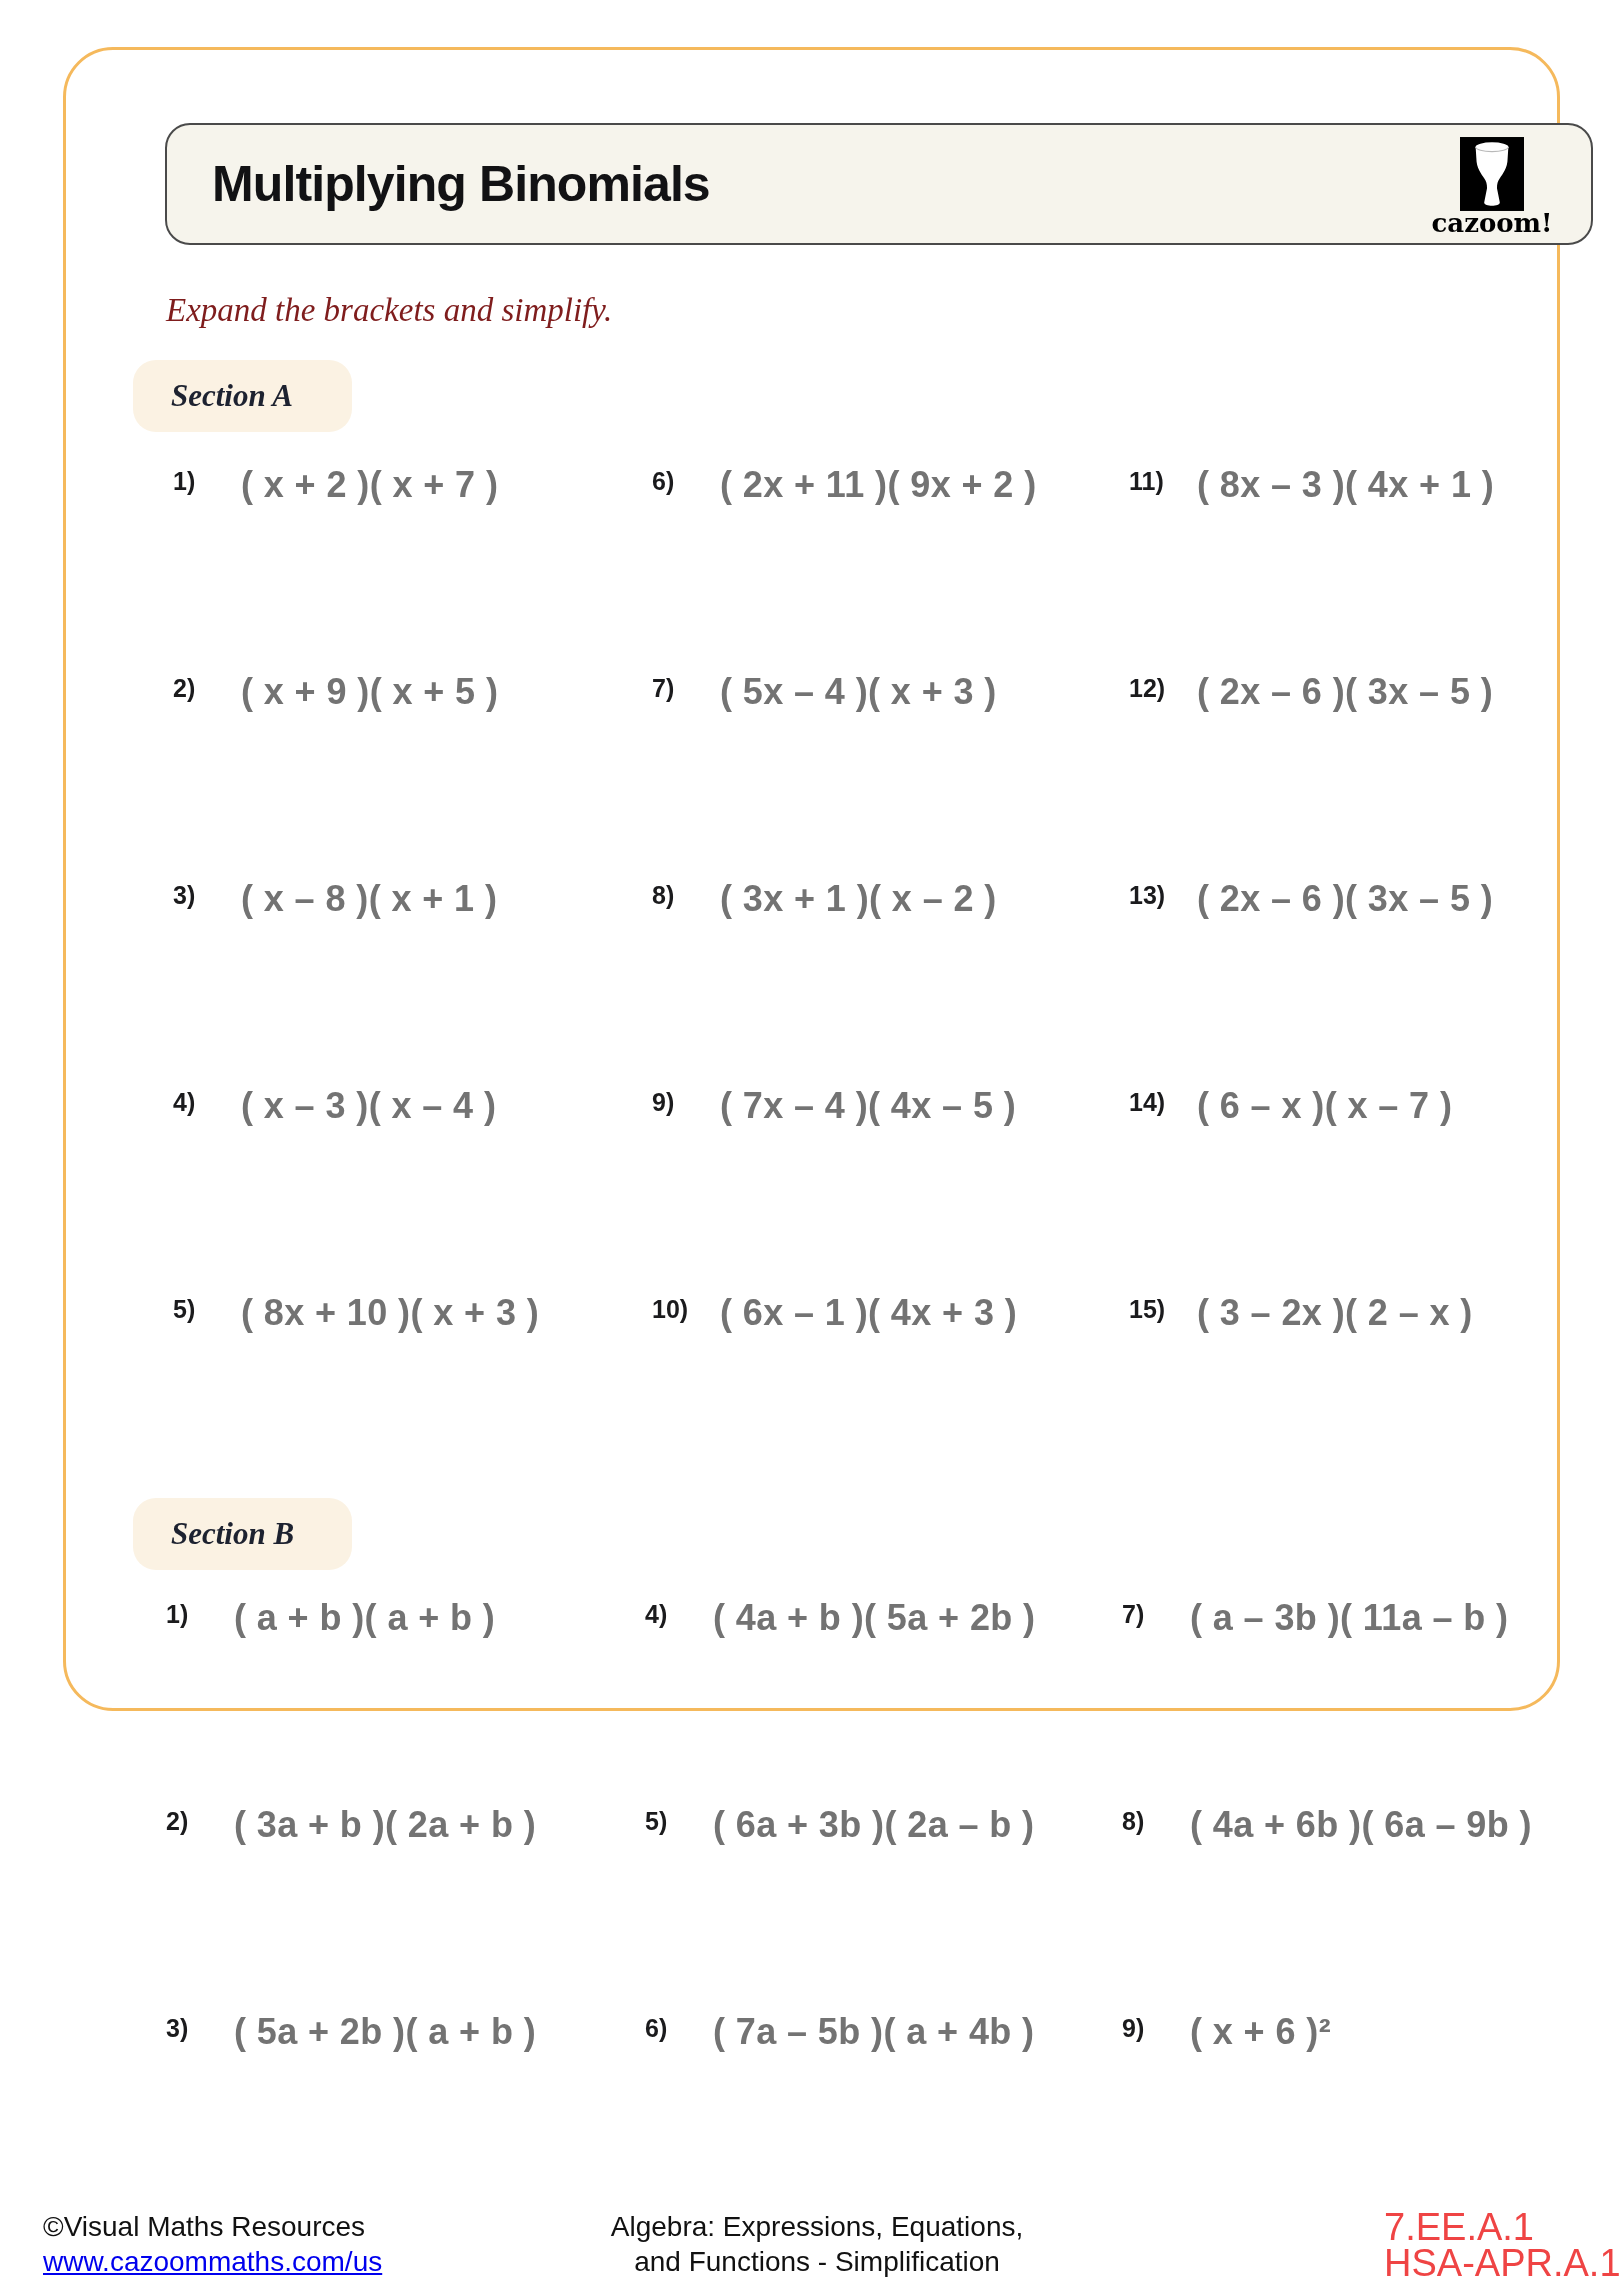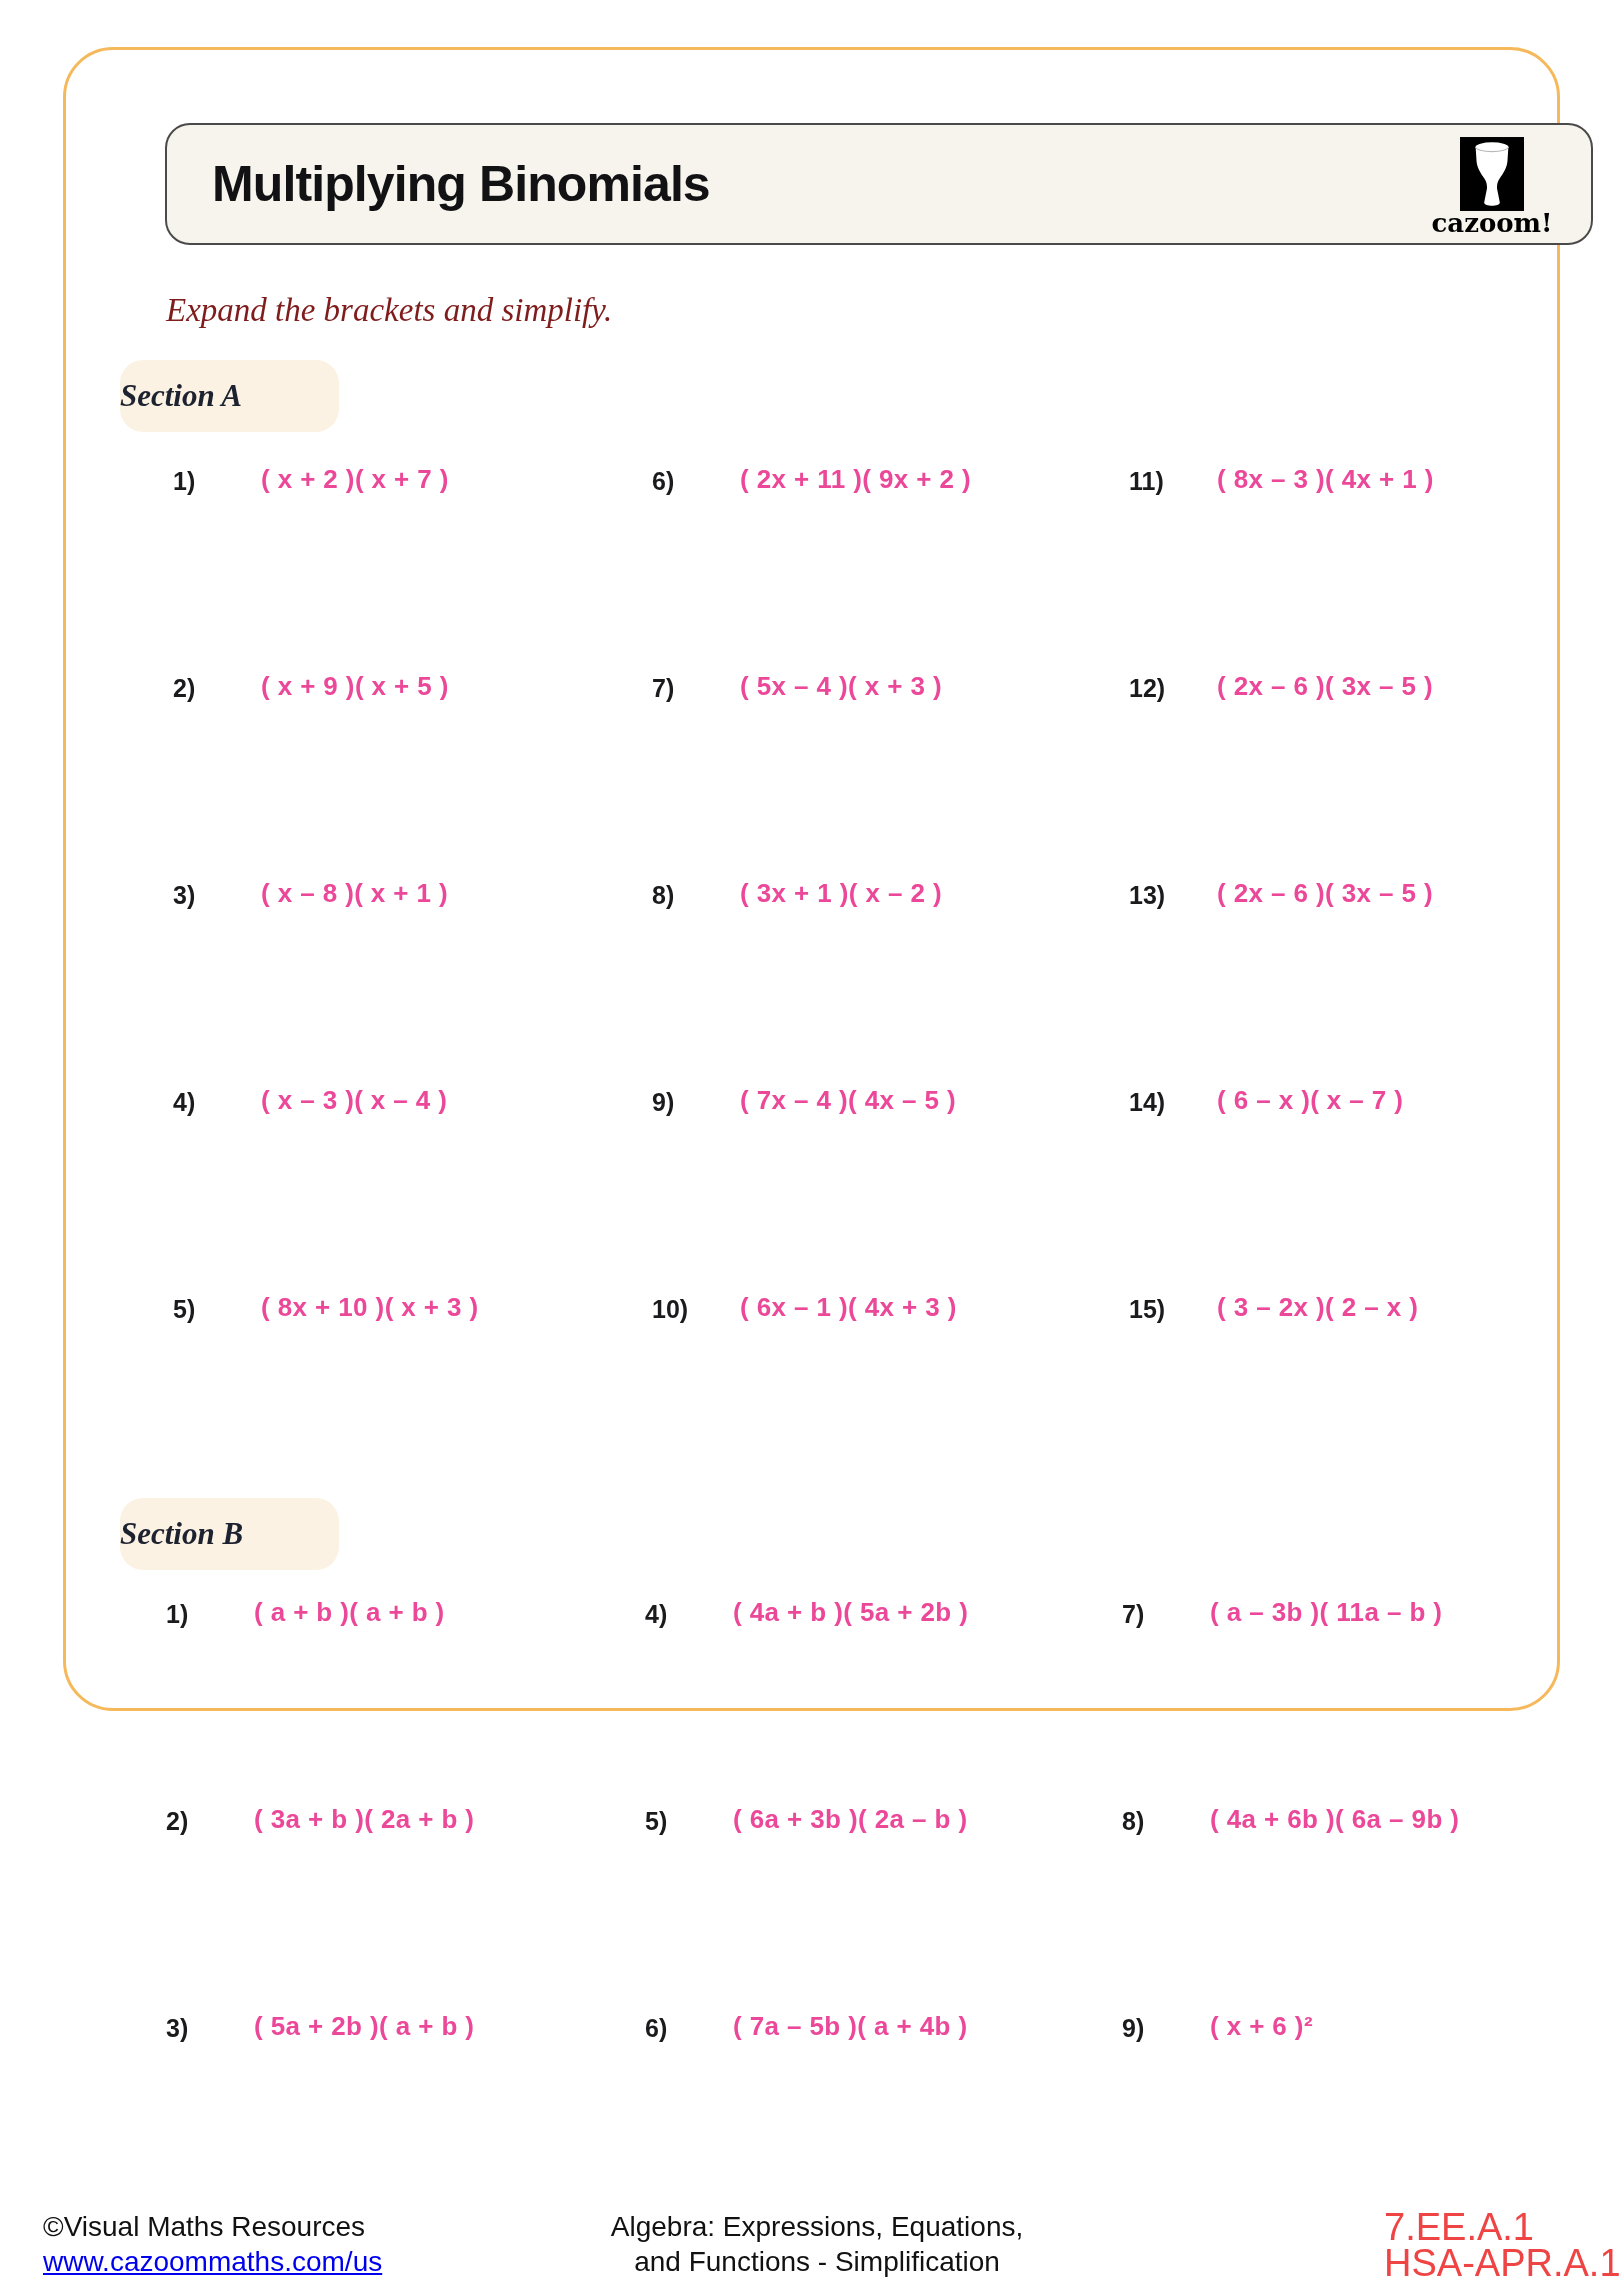"Section A" .pill { left: 54px -> 67px; padding-left: none -> 38px }
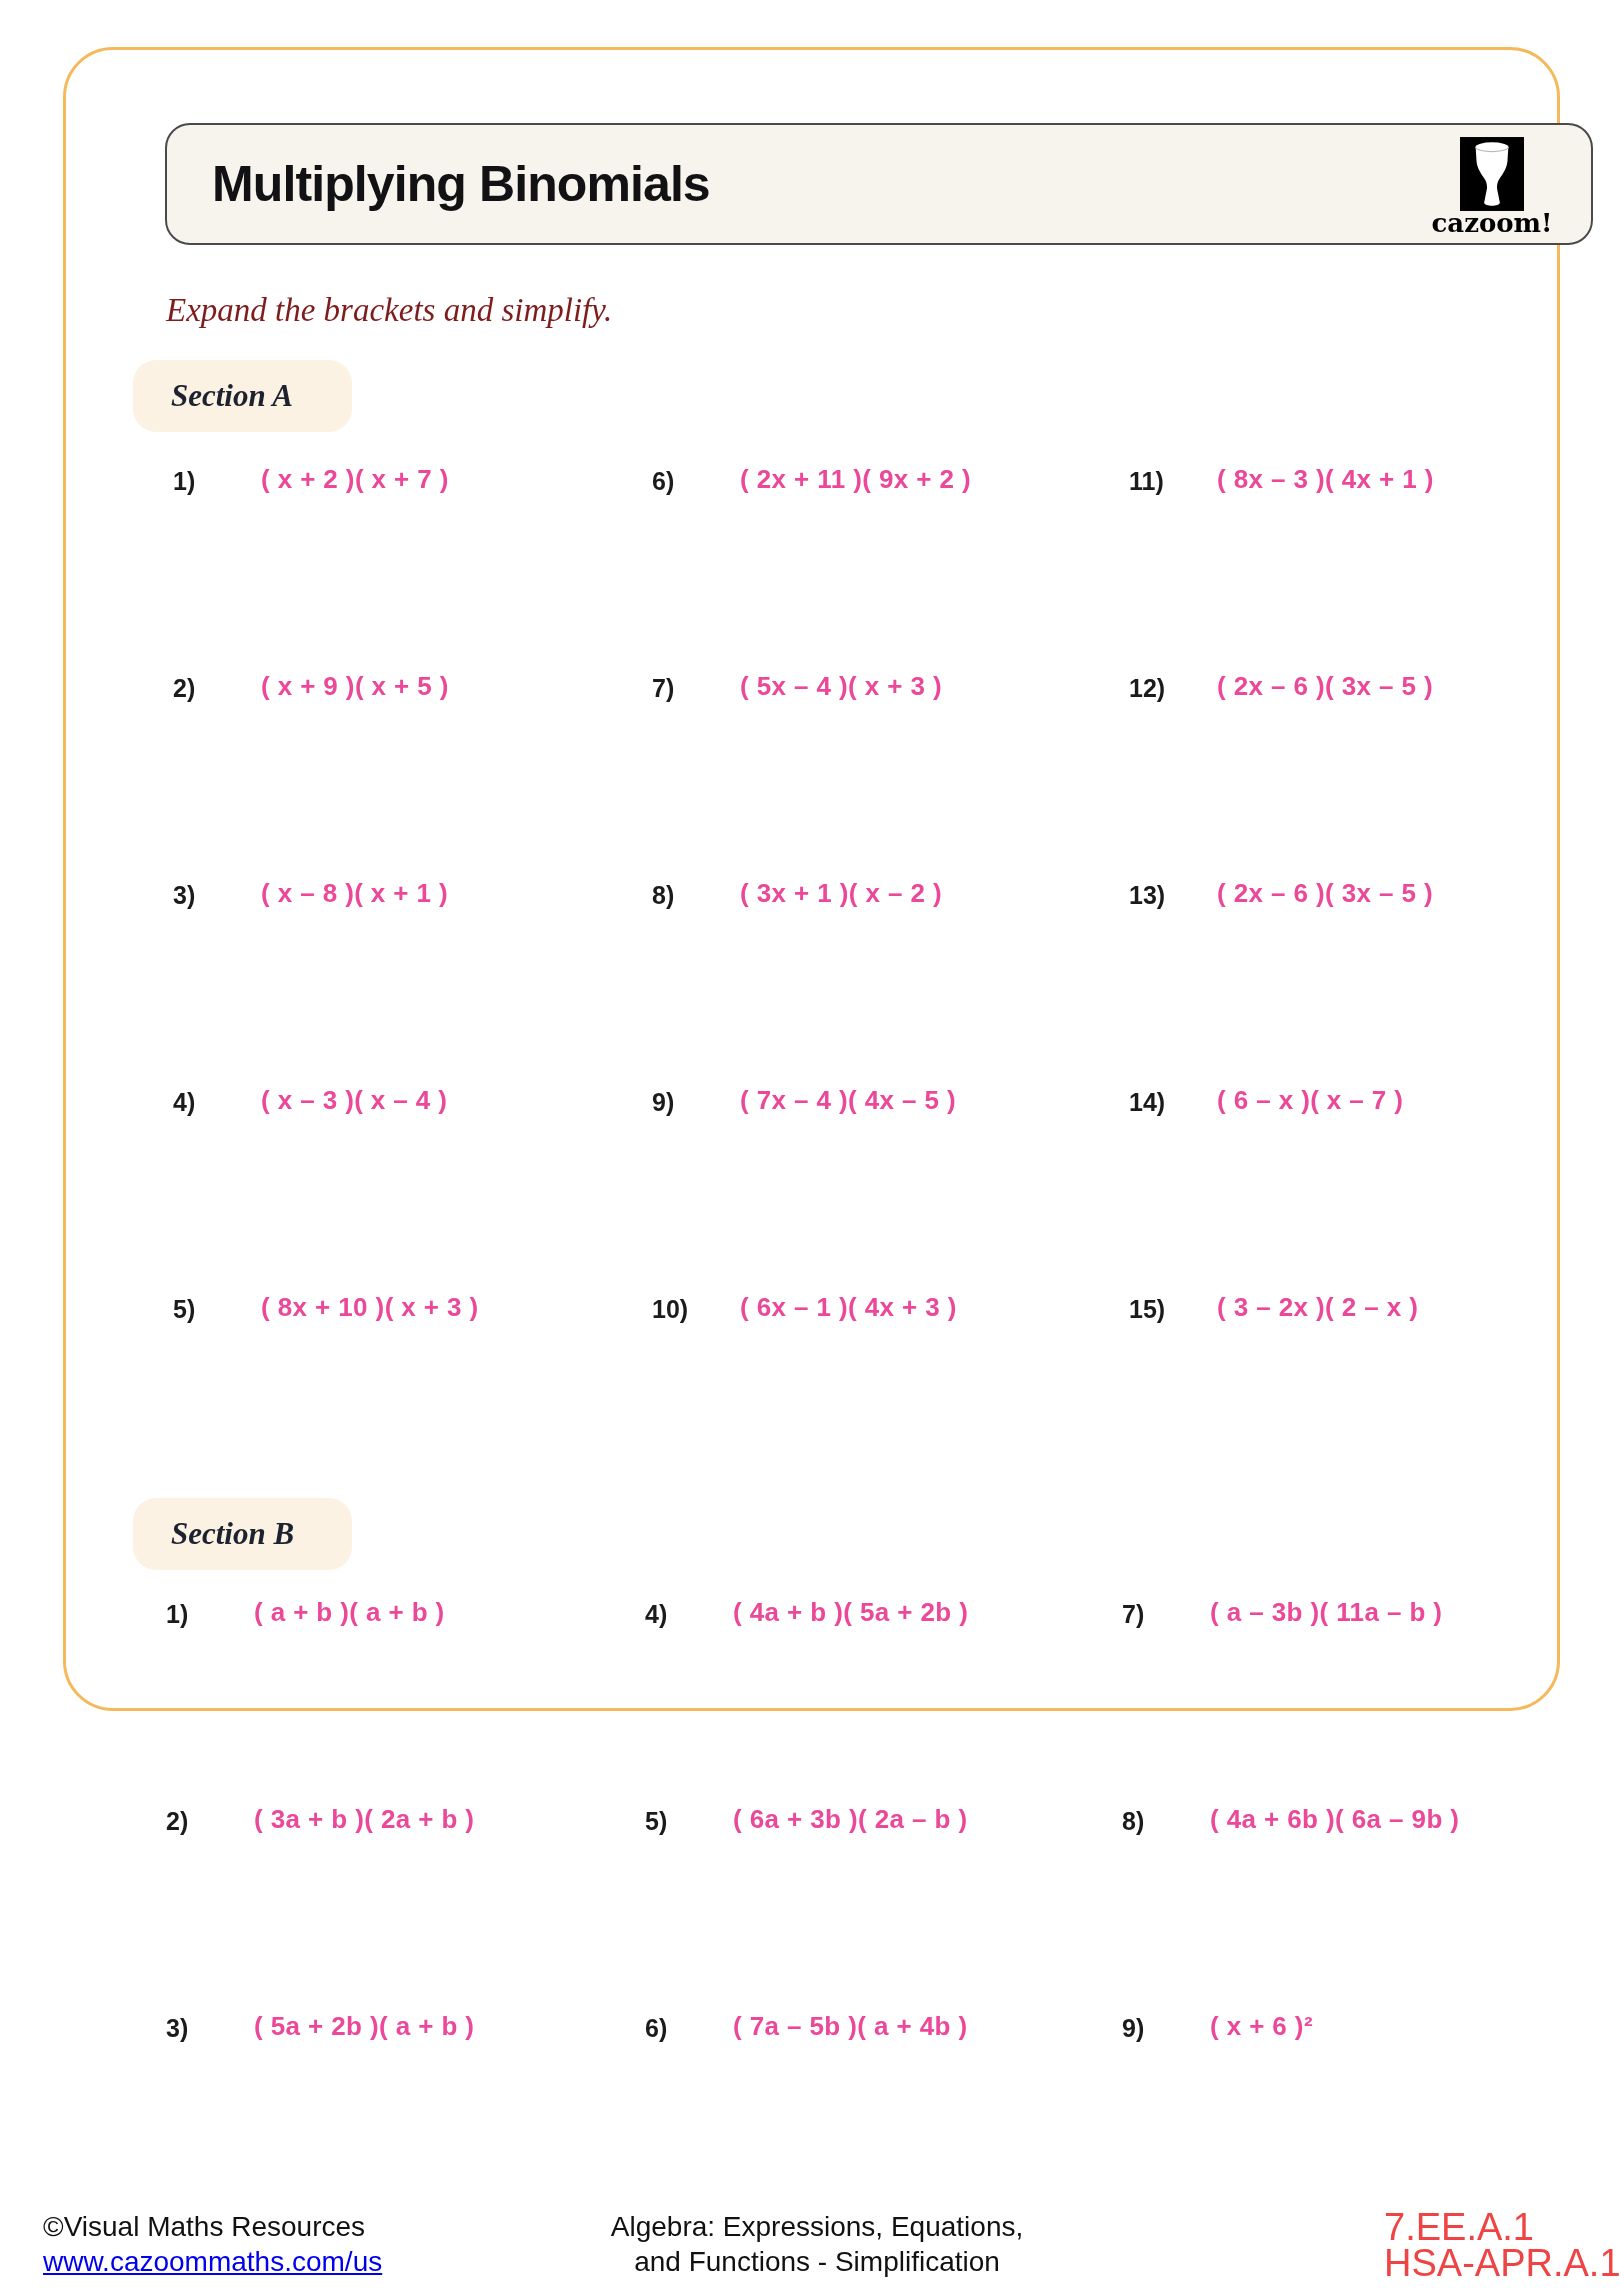"( x + 2 )(" .pexpr { color: #ec4899 -> #737373; font-size: 26px -> 36px; margin-left: 20px -> none }
